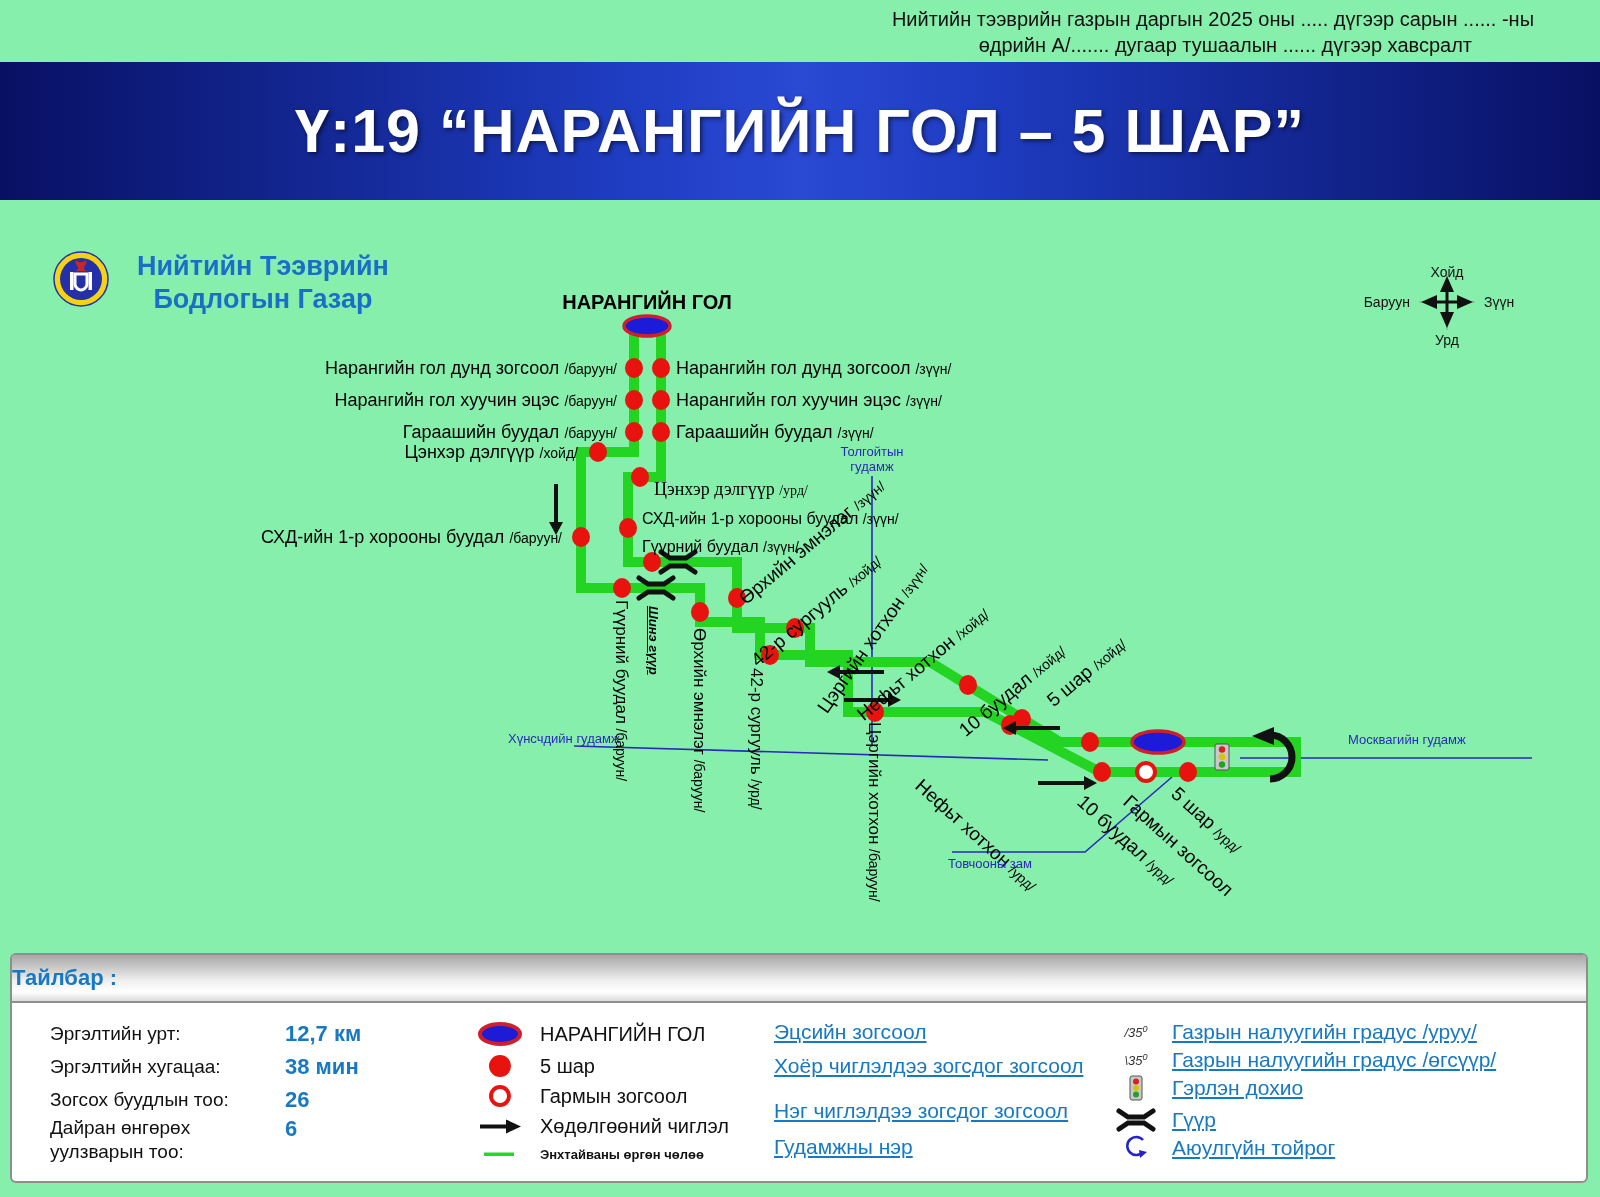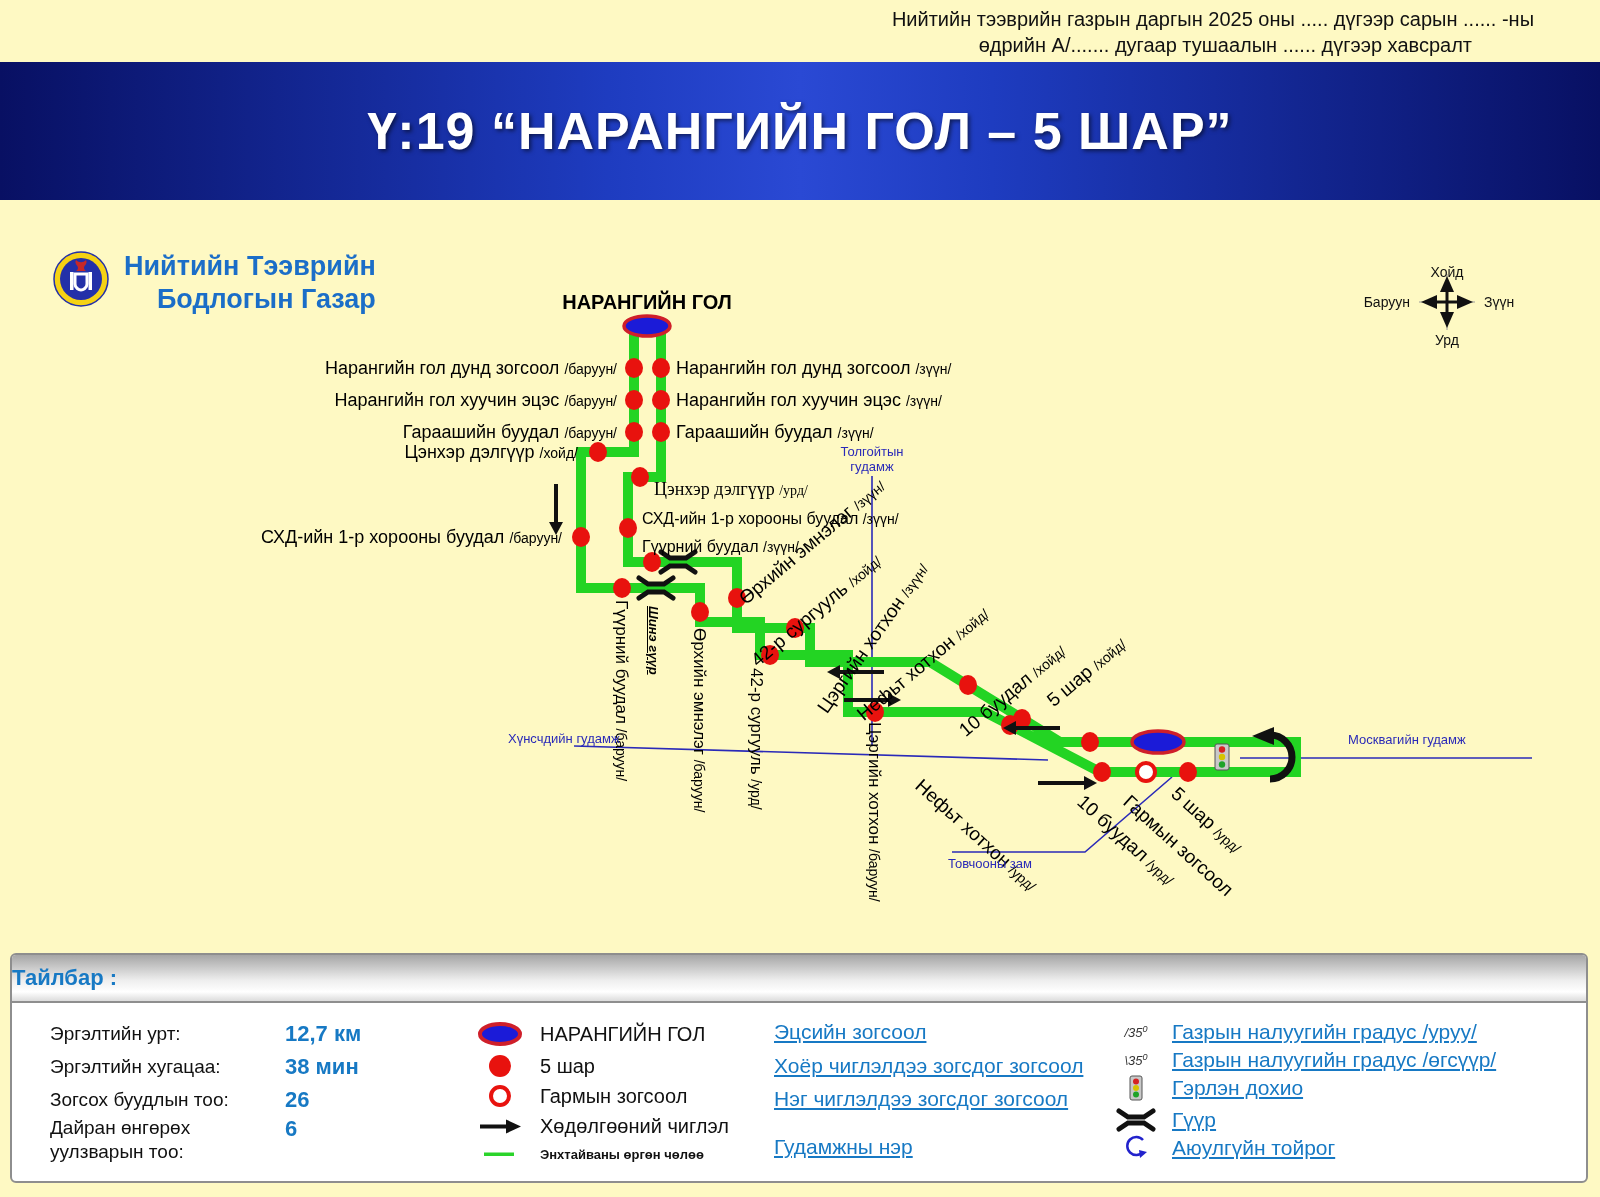"Нийтийн тээврийн газрын даргын 2025" .page { background: #fef9c3 -> #86efac }
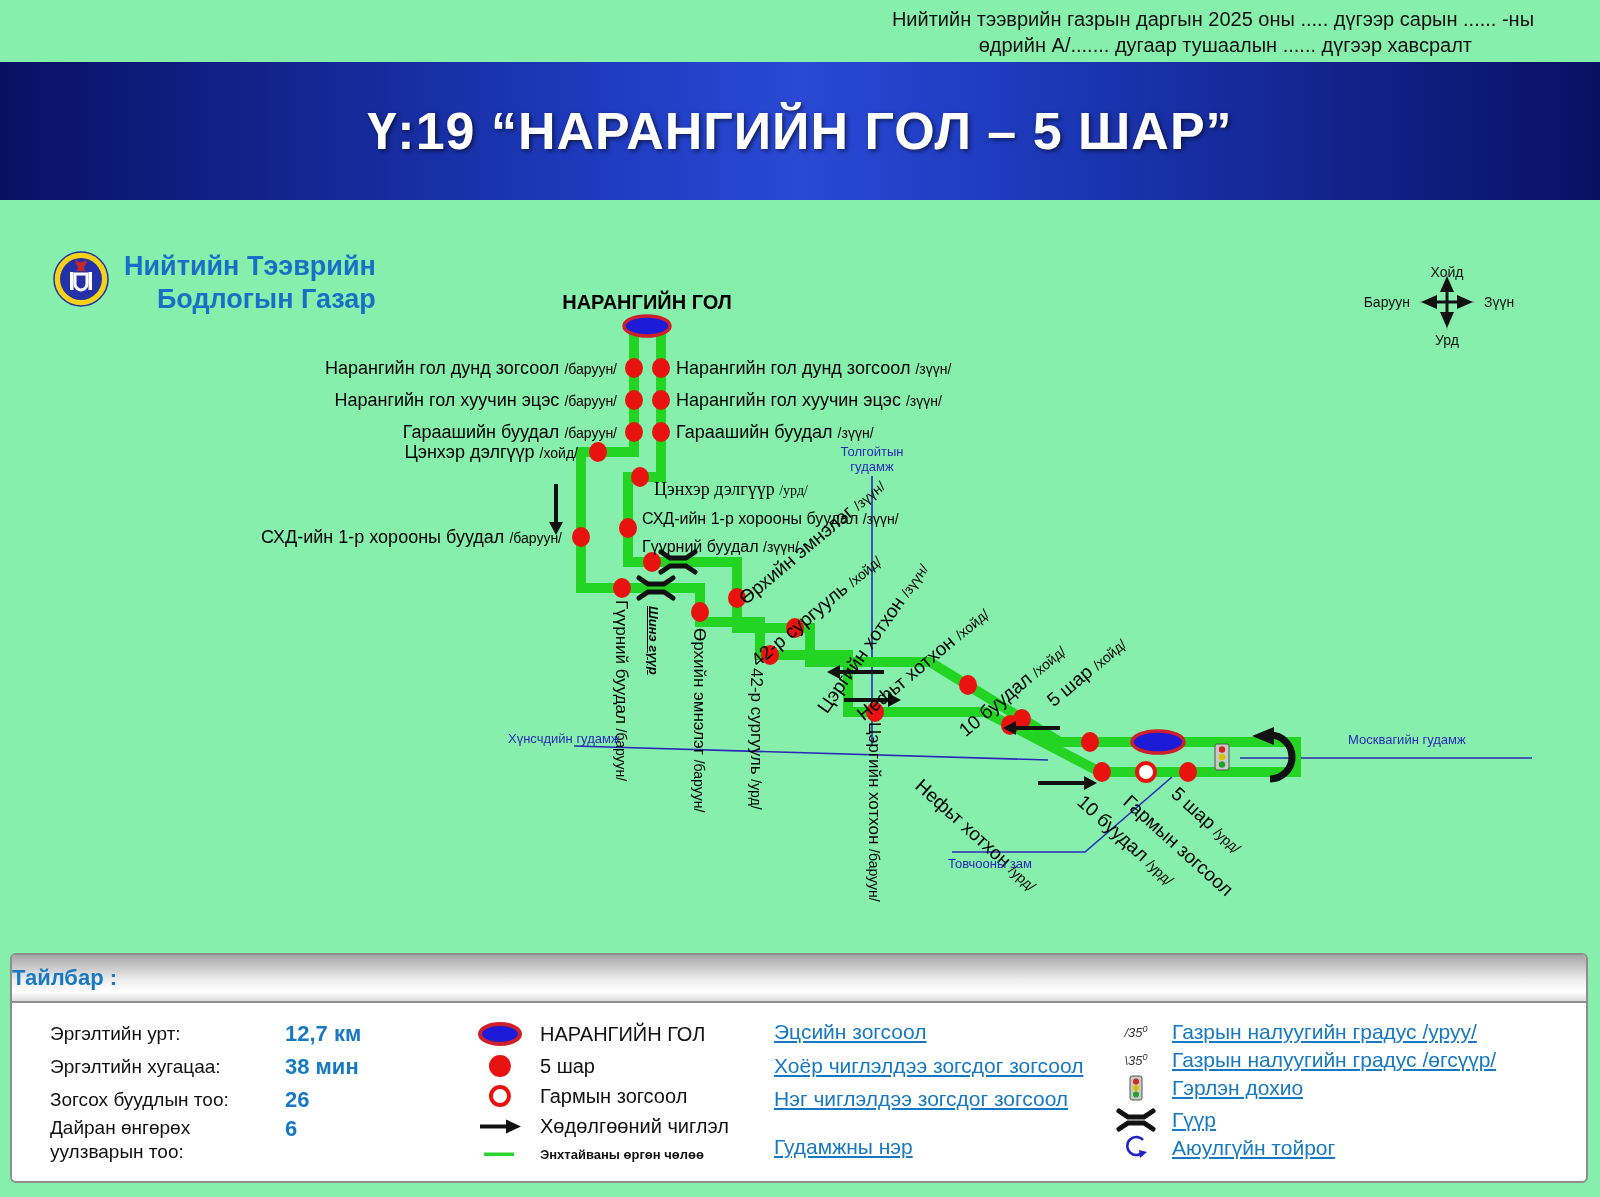"Ү:19 “НАРАНГИЙН ГОЛ – 5" .banner h1 { font-size: 52px -> 61px }
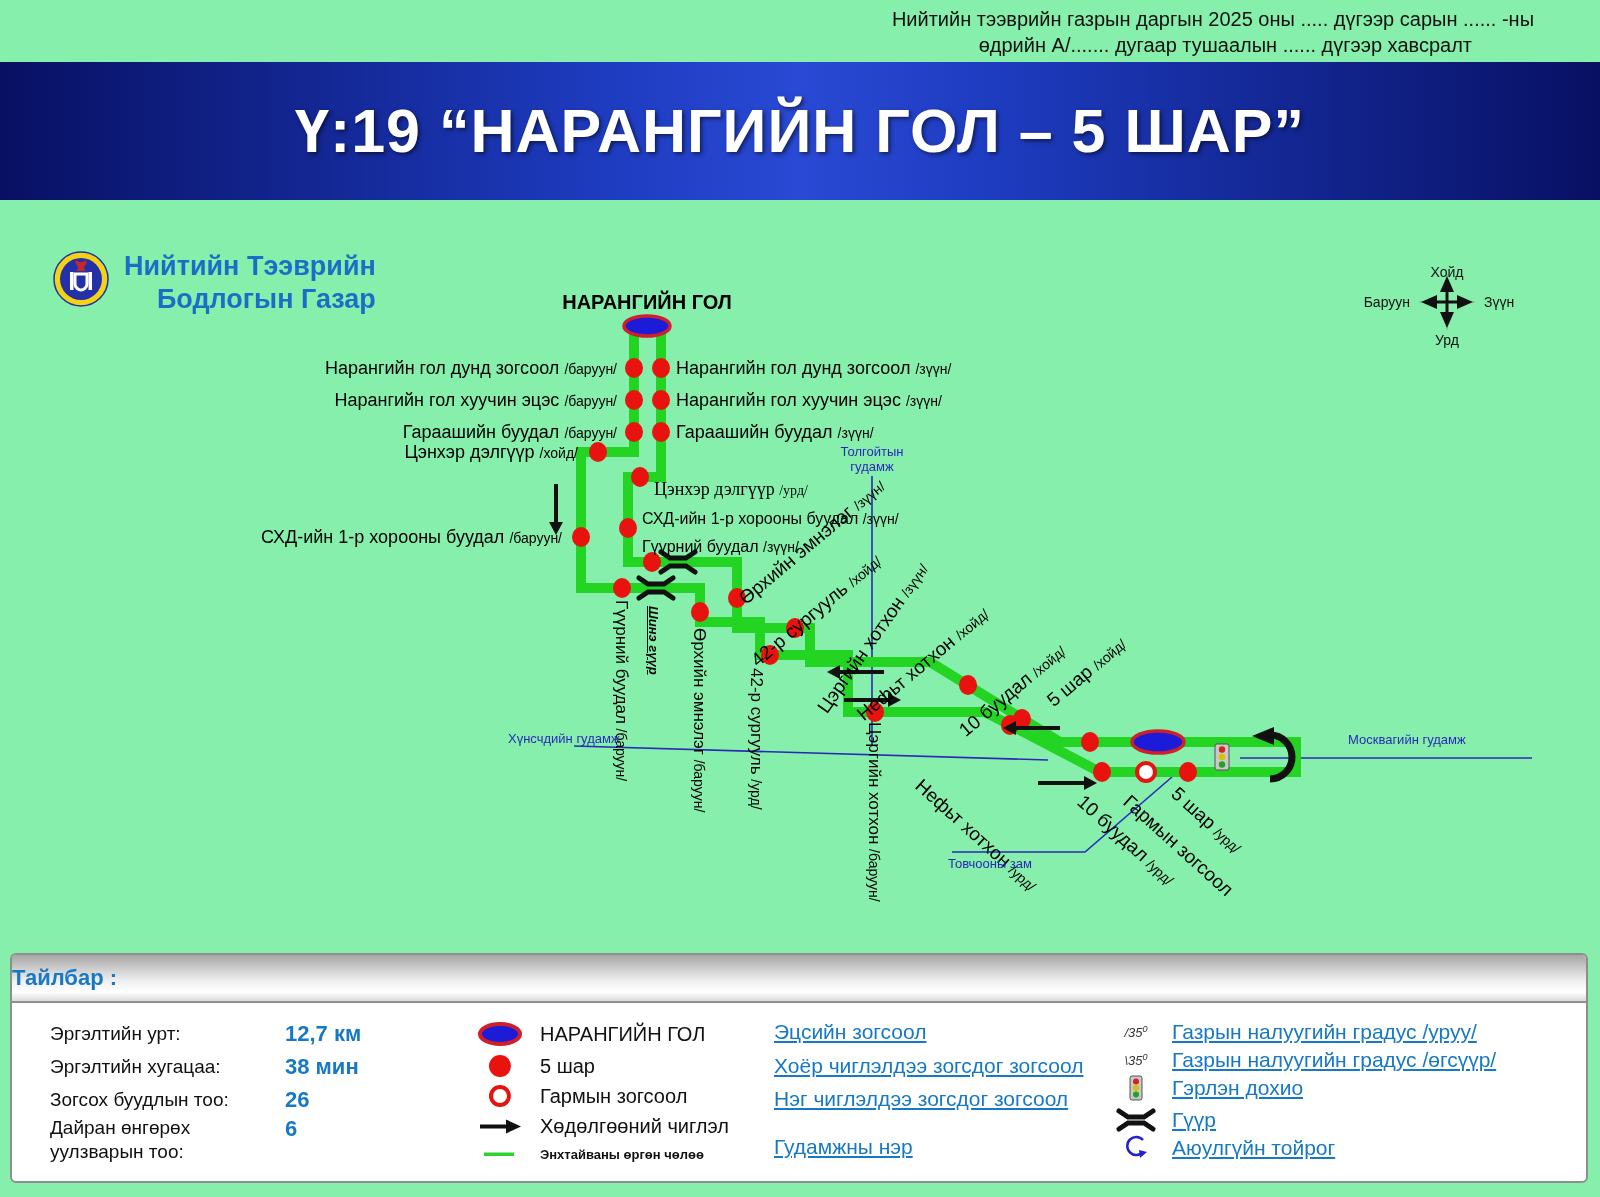"Нийтийн Тээврийн" .org-name { margin-left: 14px -> 27px; text-align: right -> center }
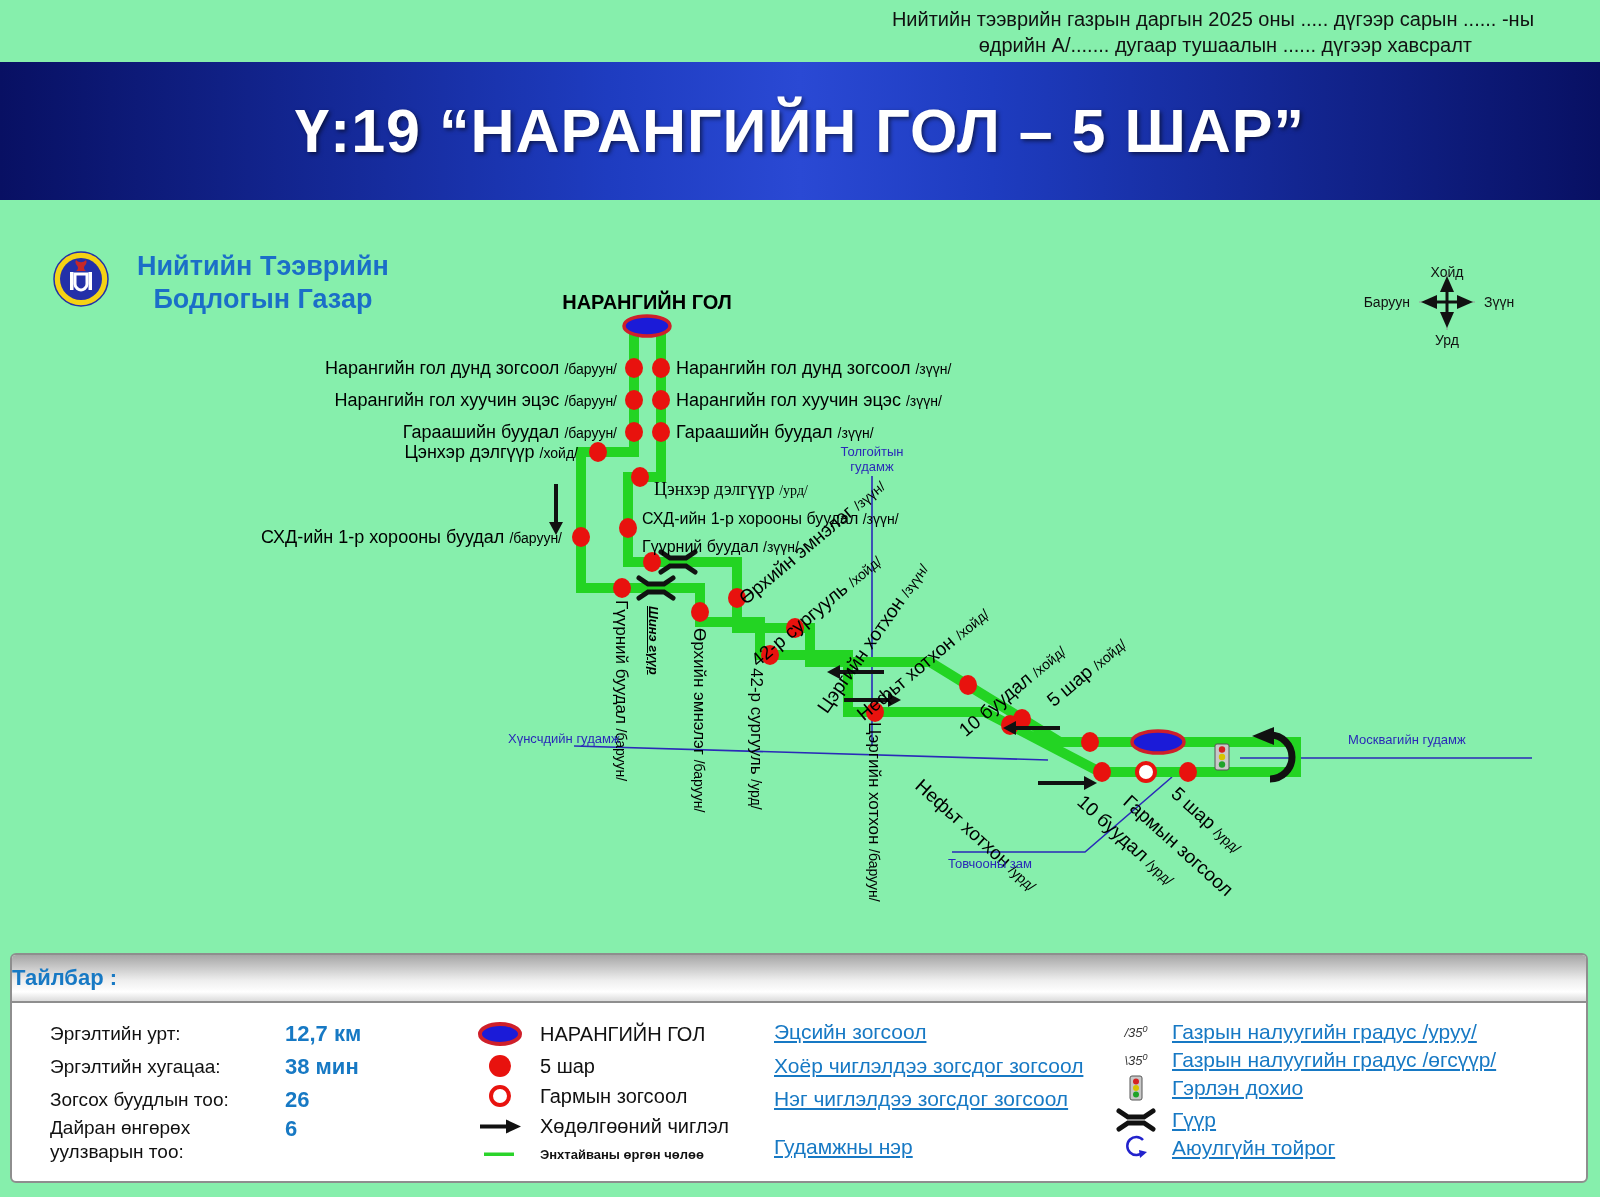"Нэг чиглэлдээ зогсдог зогсоол" div.lrow { top: 96px -> 108px }
